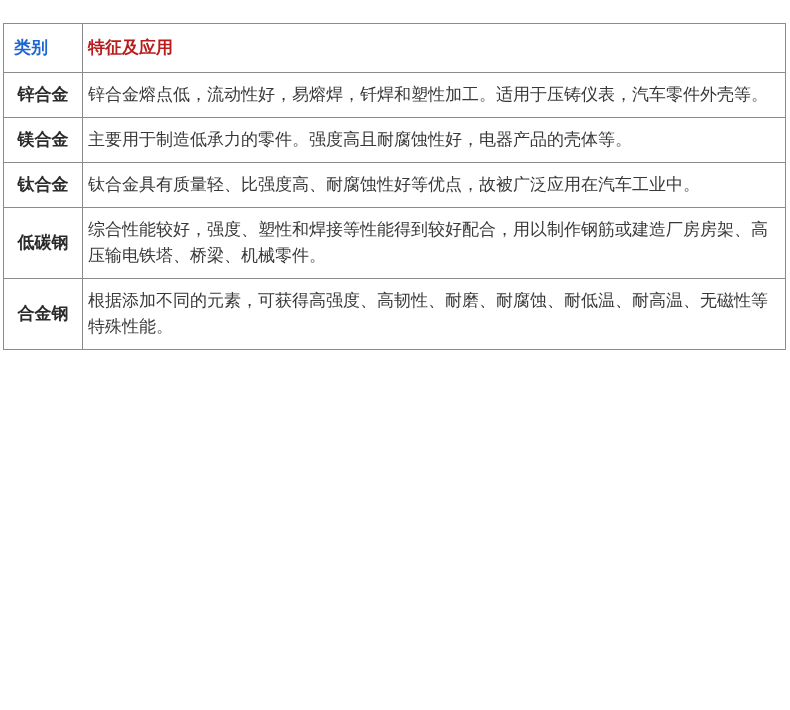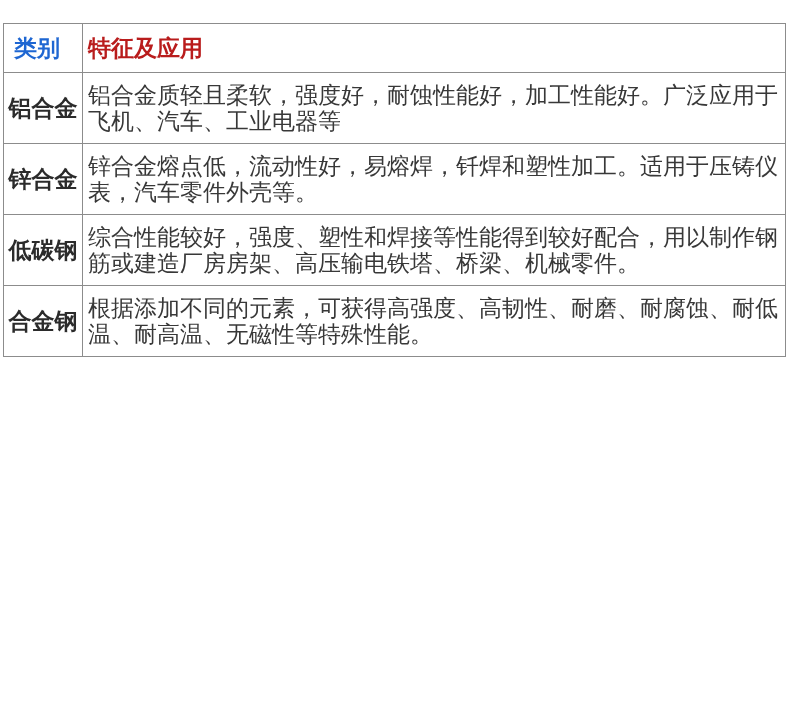"类别" th, td { font-size: 23px -> 17px }
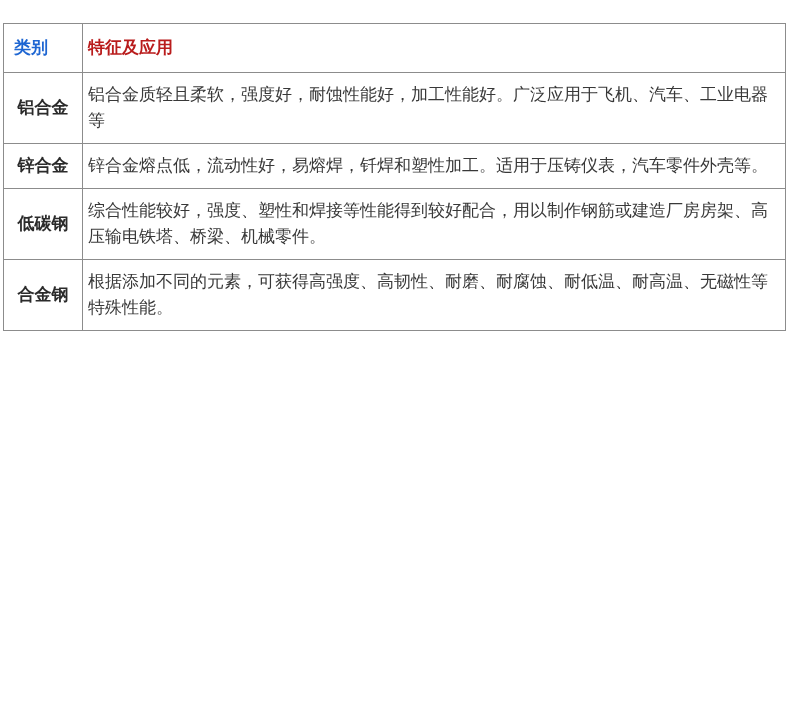"铝合金" tr { html: <tr> <td>铝合金</td> <td>铝合金质轻且柔软，强度好，耐蚀性能好，加工性能好。广泛应用于飞机、汽车、工业电器等</td> </tr> -> none }
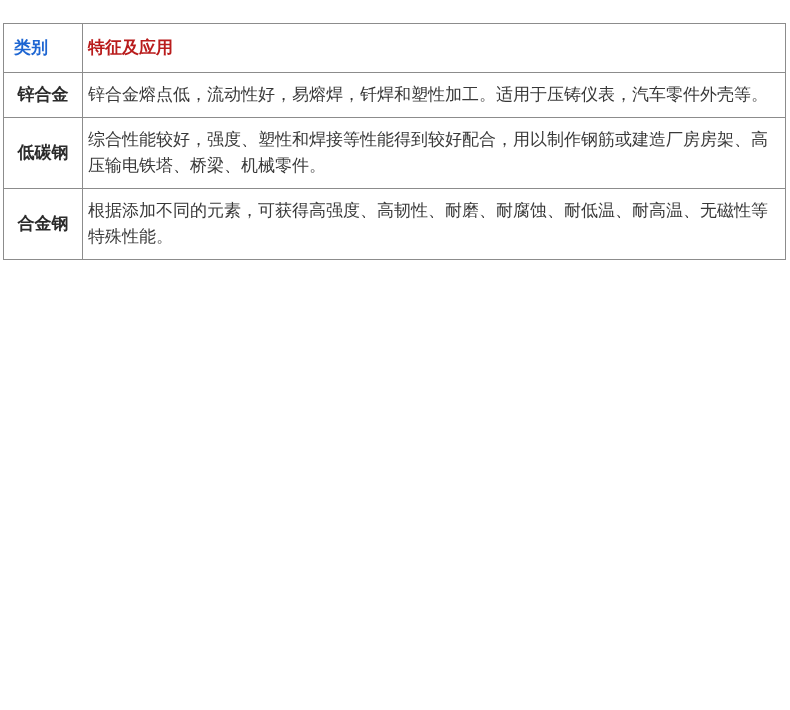"镁合金" tr { html: none -> <tr> <td>镁合金</td> <td>主要用于制造低承力的零件。强度高且耐腐蚀性好，电器产品的壳体等。</td> </tr> }
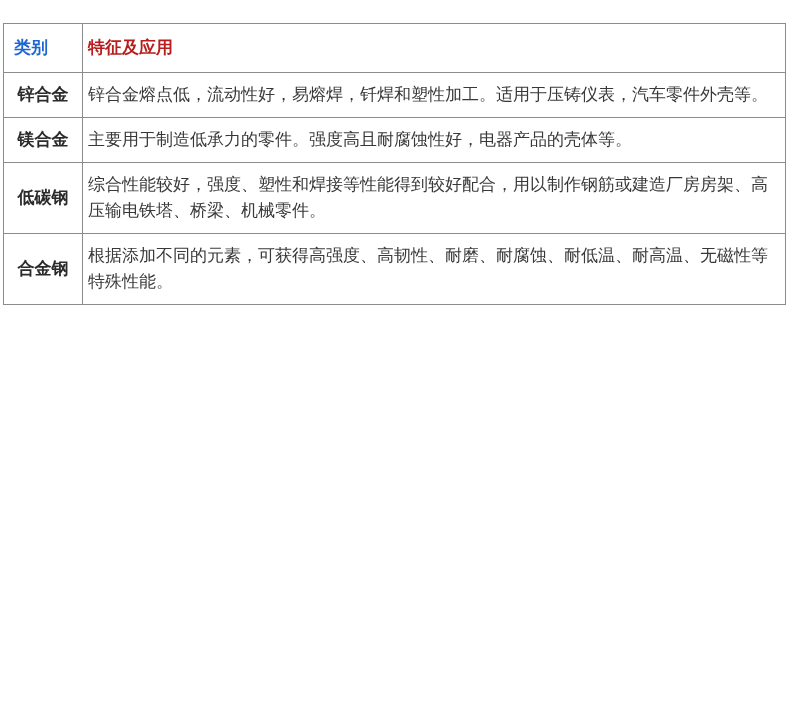"钛合金" tr { html: none -> <tr> <td>钛合金</td> <td>钛合金具有质量轻、比强度高、耐腐蚀性好等优点，故被广泛应用在汽车工业中。</td> </tr> }
